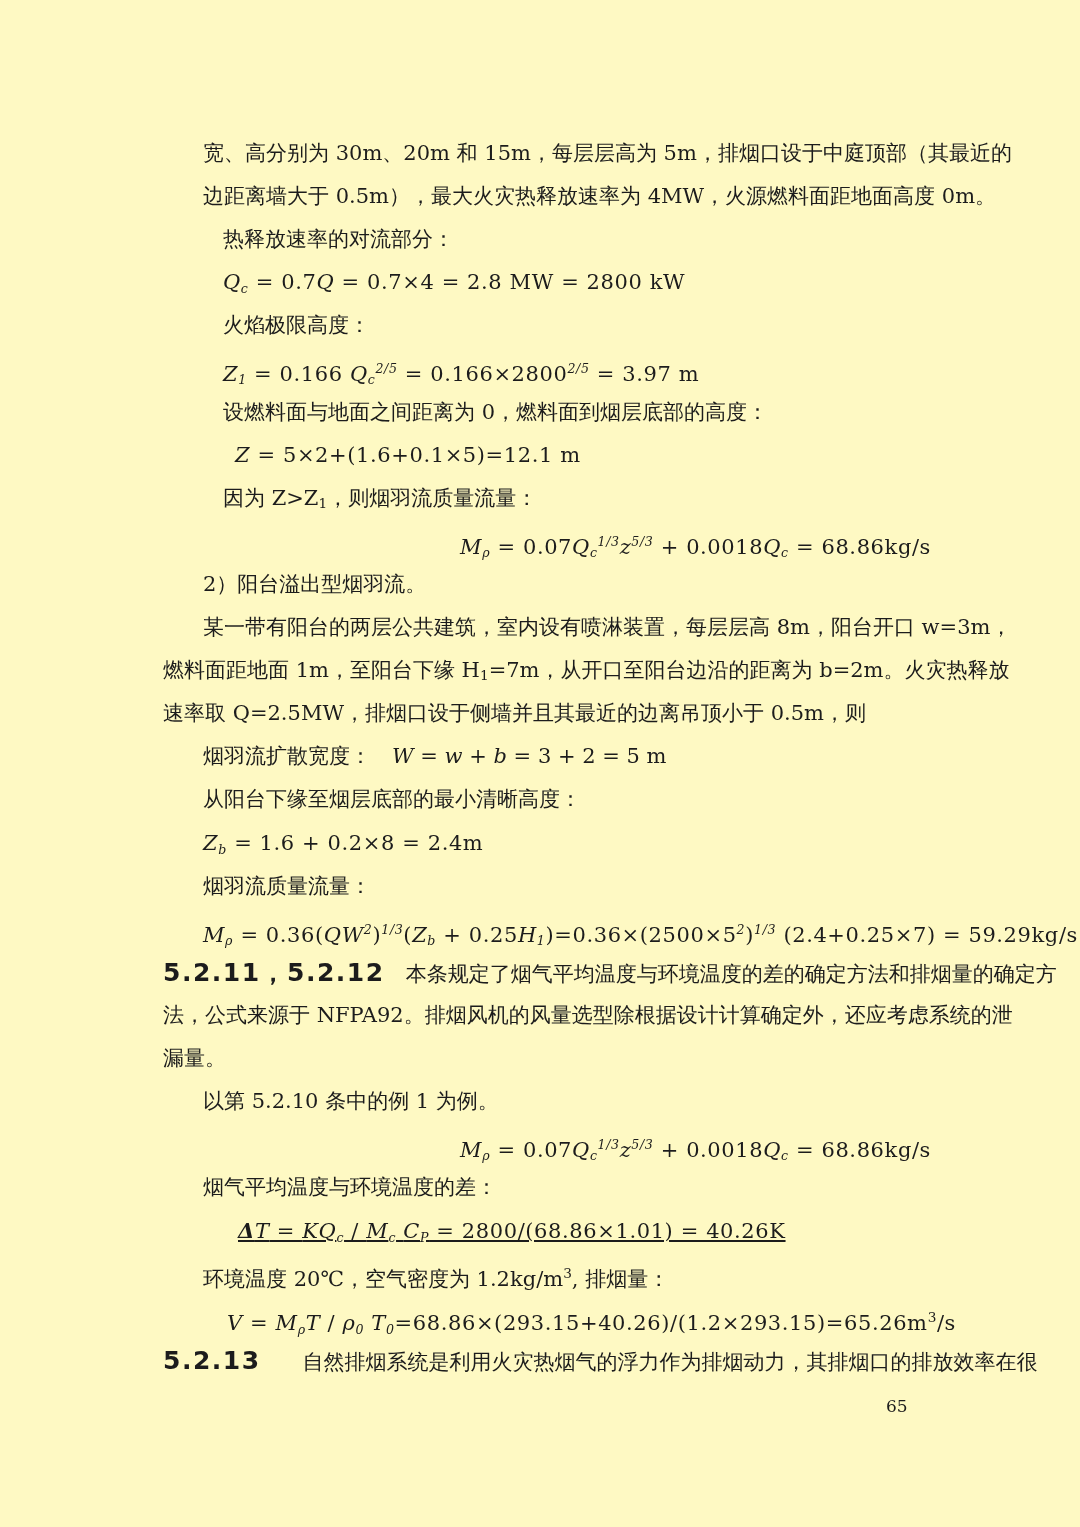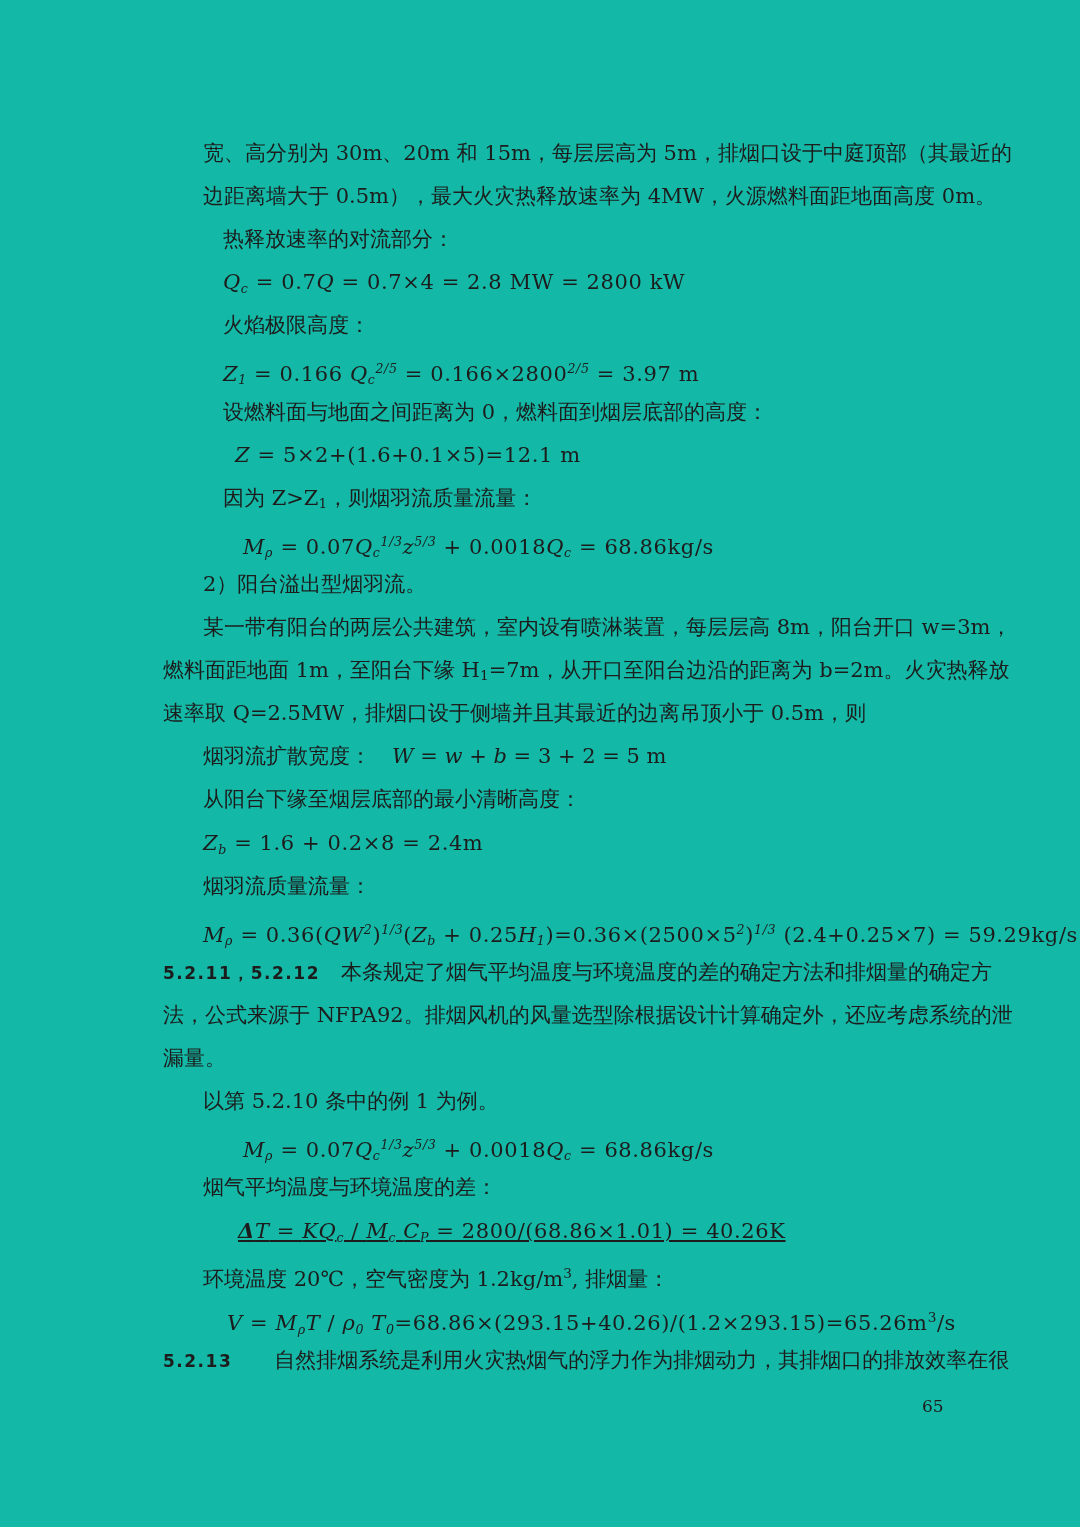"宽、高分别为 30m、20m 和 15m，每层层高为" .page { background: #14b8a6 -> #fef9c3 }
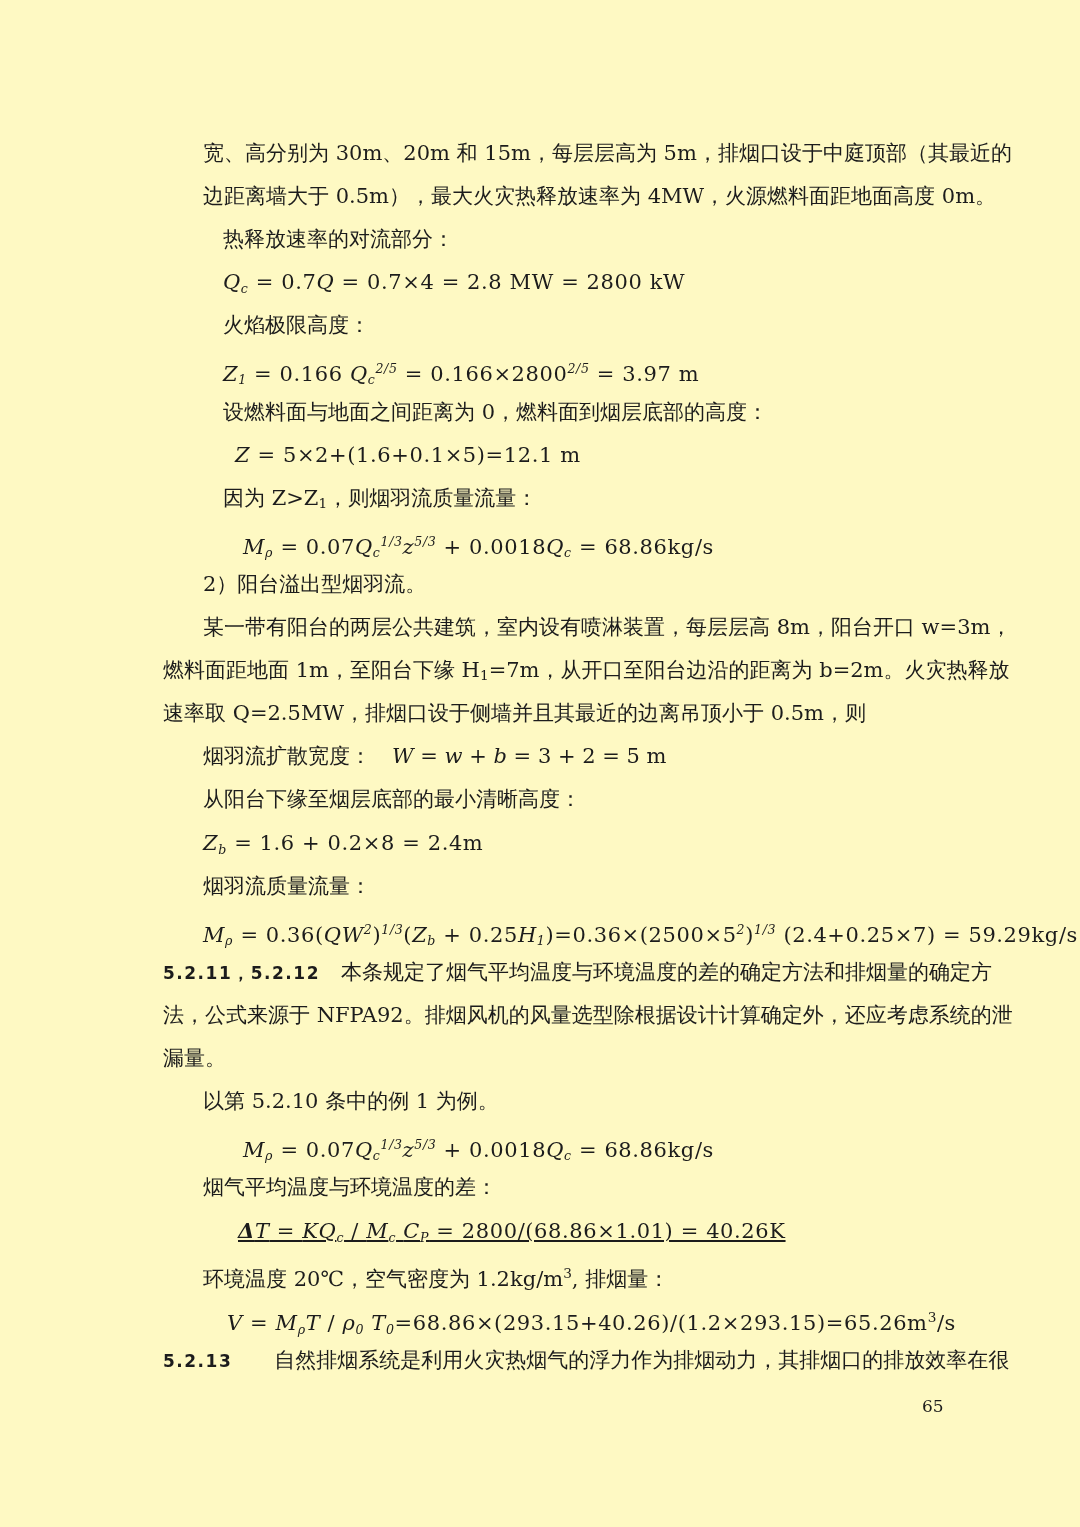"Mρ = 0.07Qc1/3z5/3 + 0.0018Qc" .ind80 { text-align: none -> right }
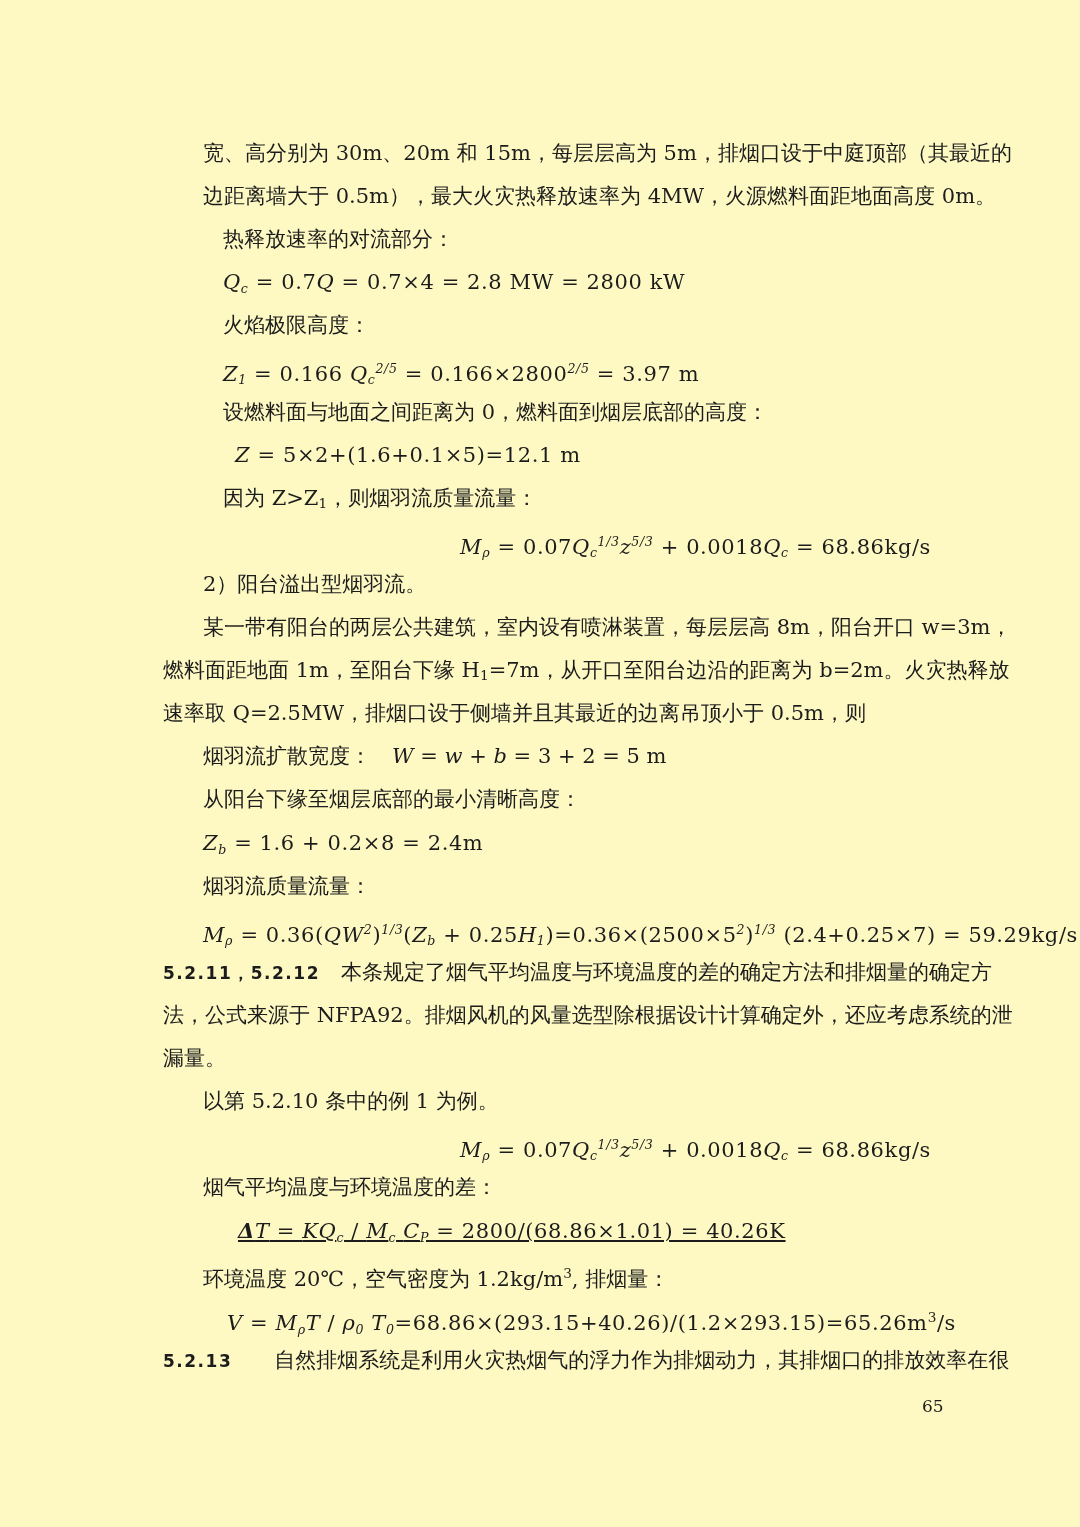"5.2.11，5.2.12" .seg-b { font-size: 17px -> 25px }
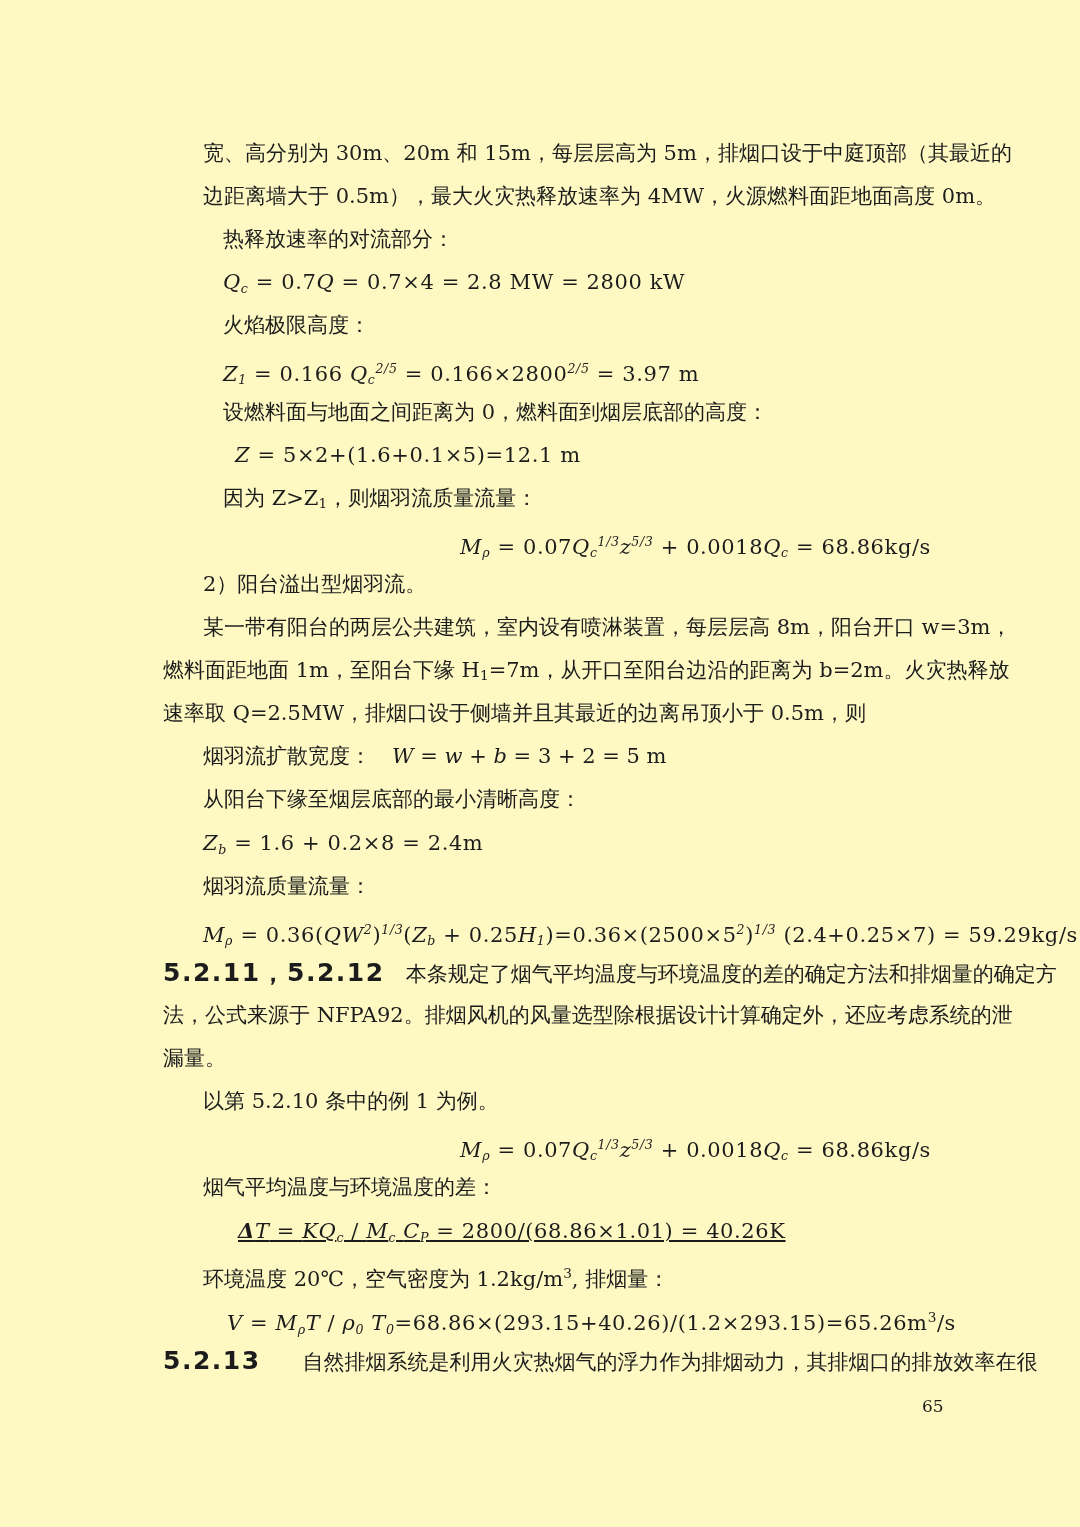"65" .pageno { margin-left: 36px -> none }
